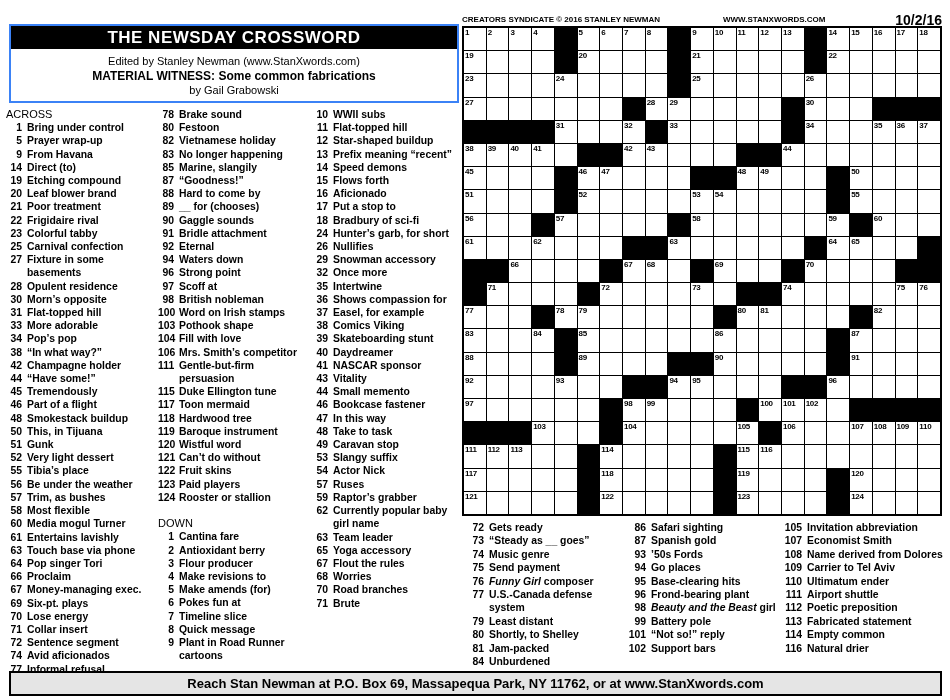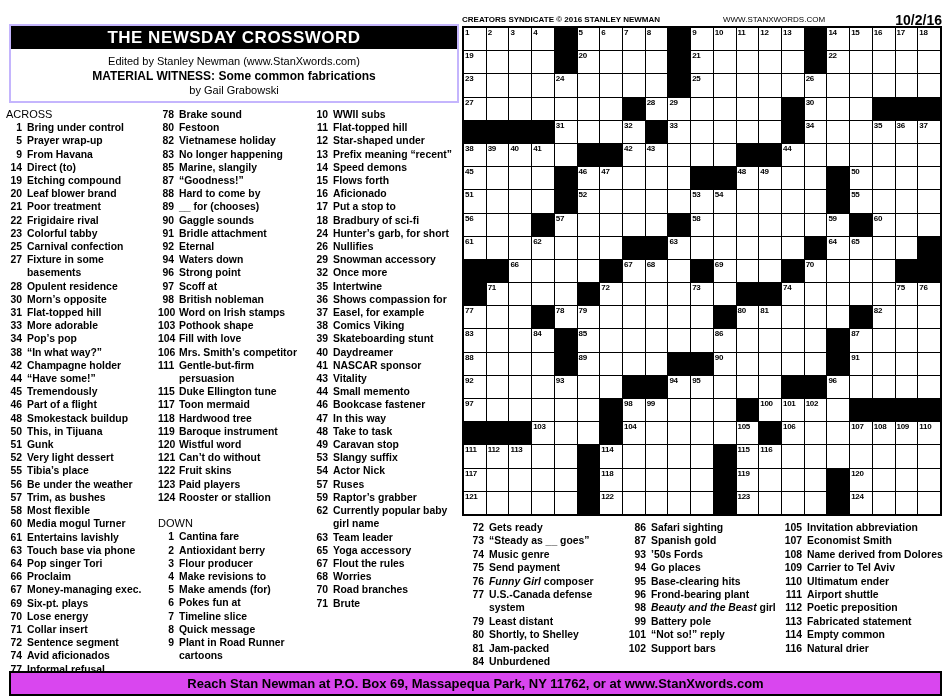"WWW.STANXWORDS.COM" .gh-web { font-weight: normal -> bold }
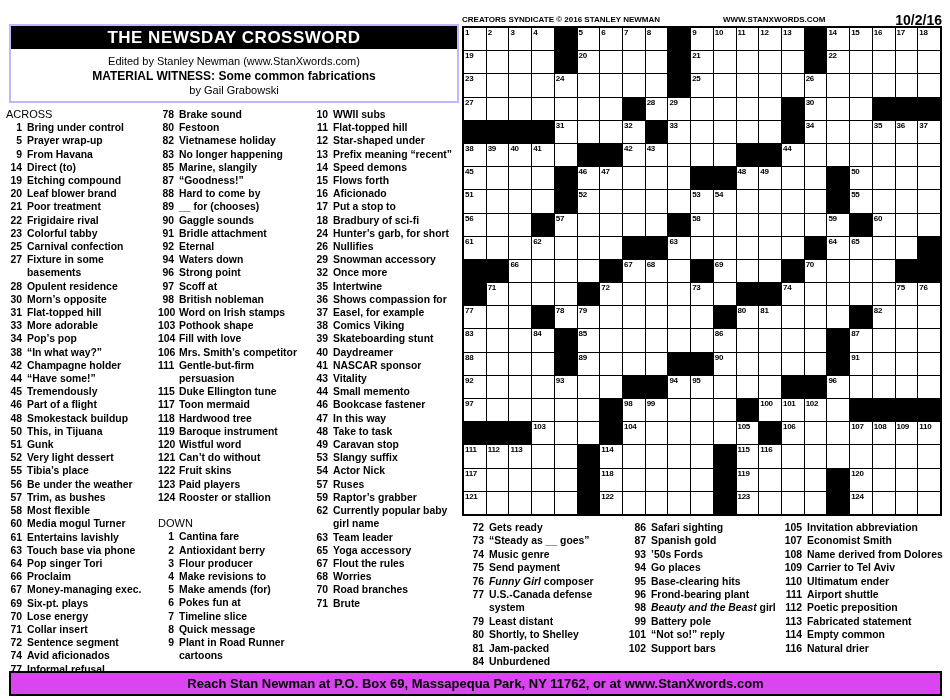"THE NEWSDAY CROSSWORD" .title-box { border: 2px solid #c4b5fd -> 2px solid #3b82f6 }
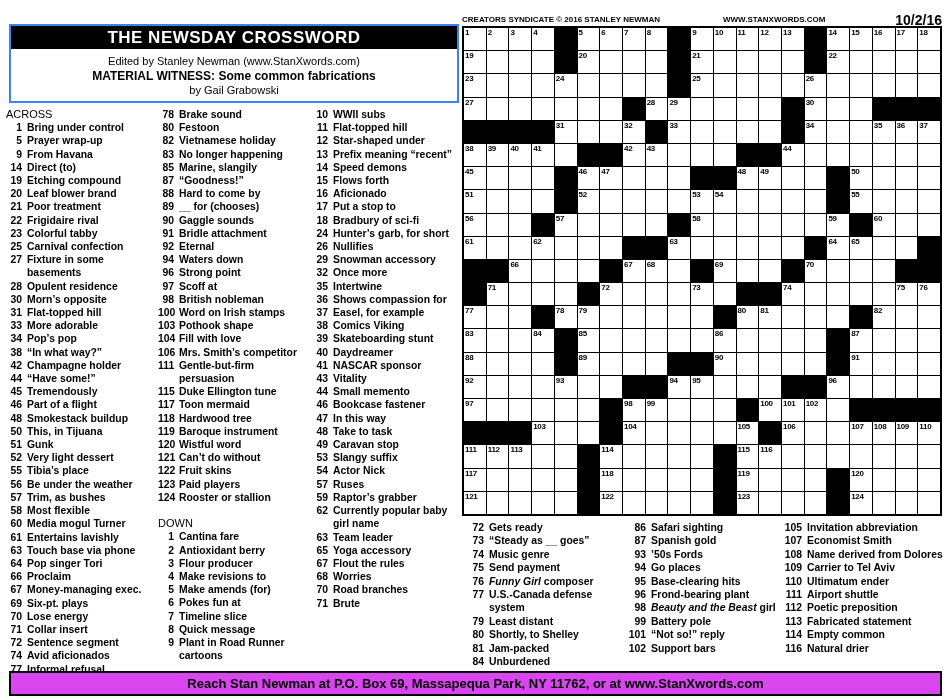"Star-shaped under" span.t { text: under -> buildup }
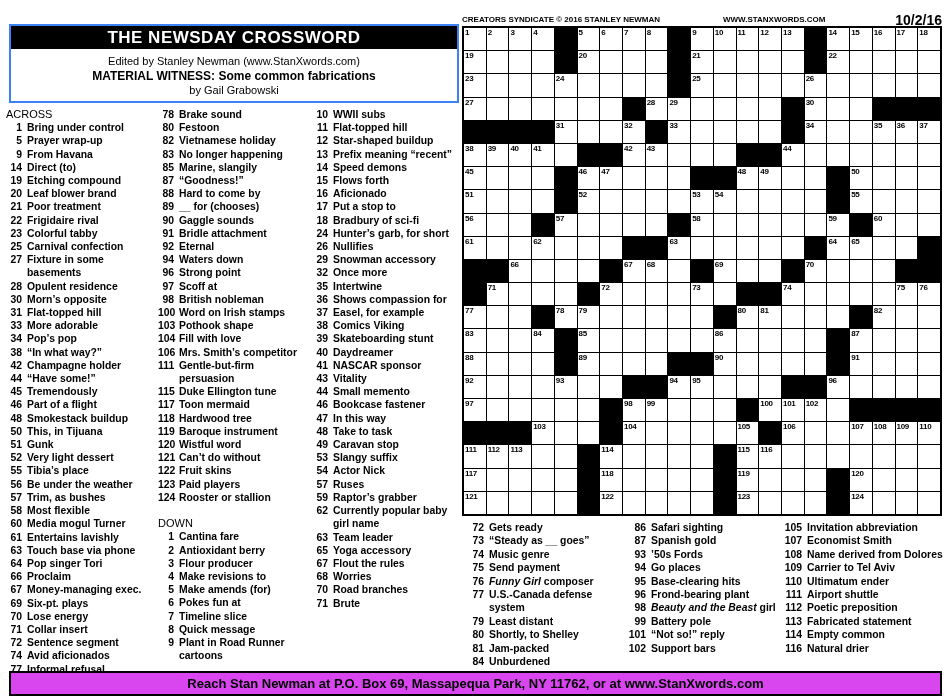"Reach Stan Newman at P.O." .footer { background: #d946ef -> #e5e5e5 }
